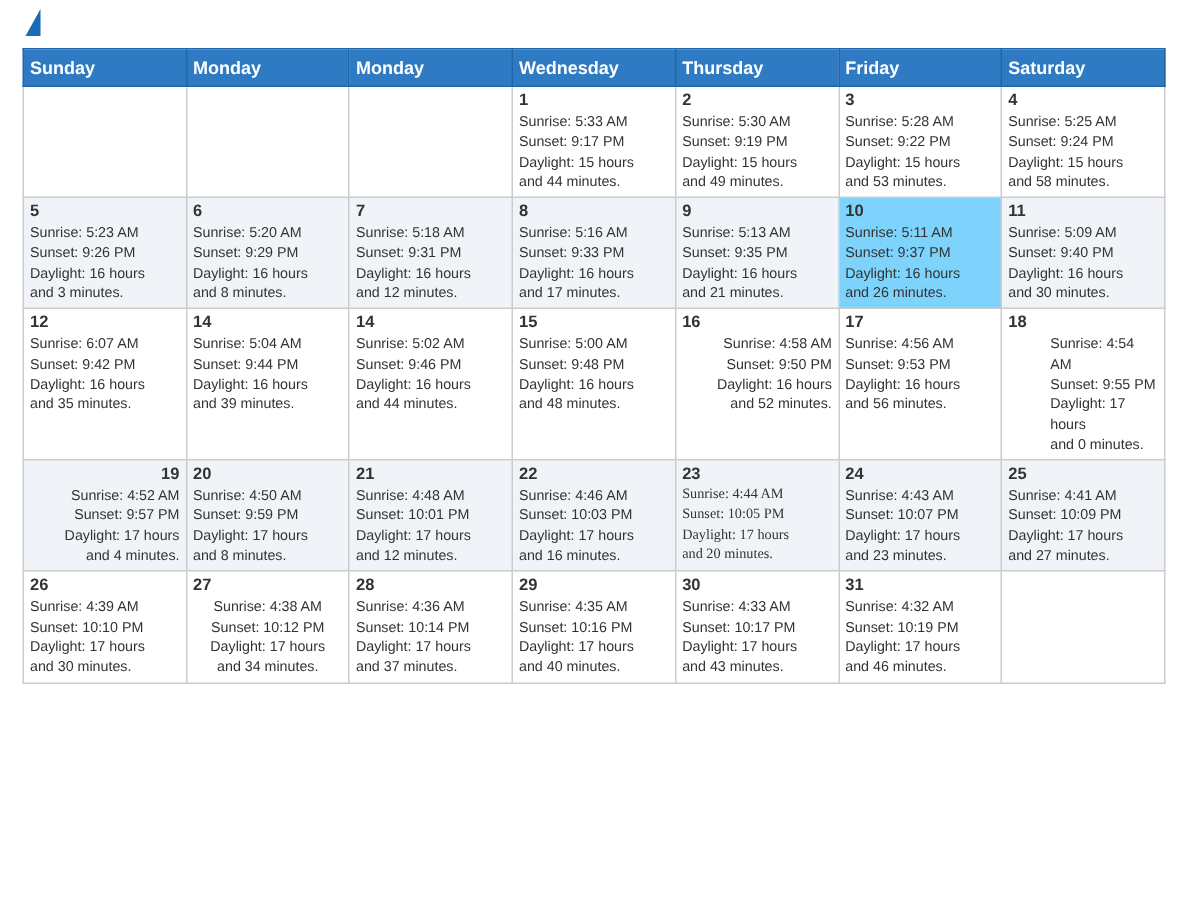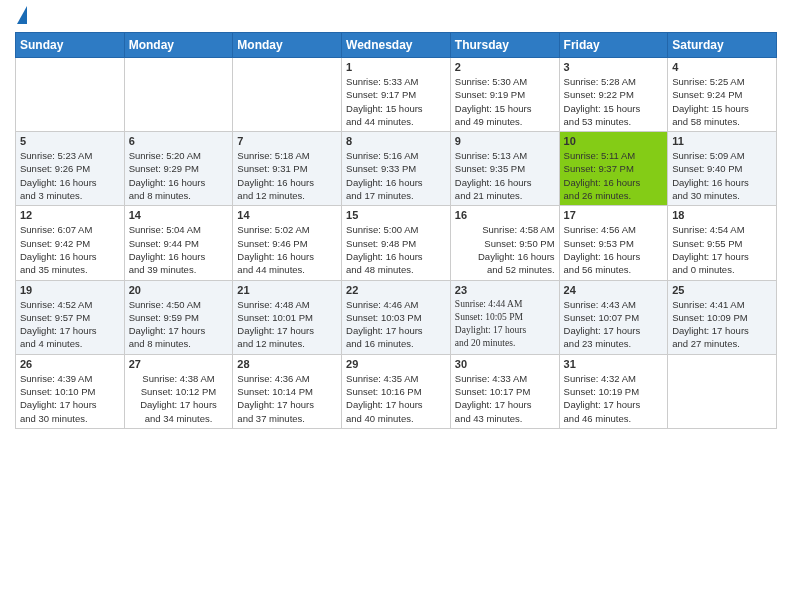"10" td { background: #84cc16 -> #7dd3fc }
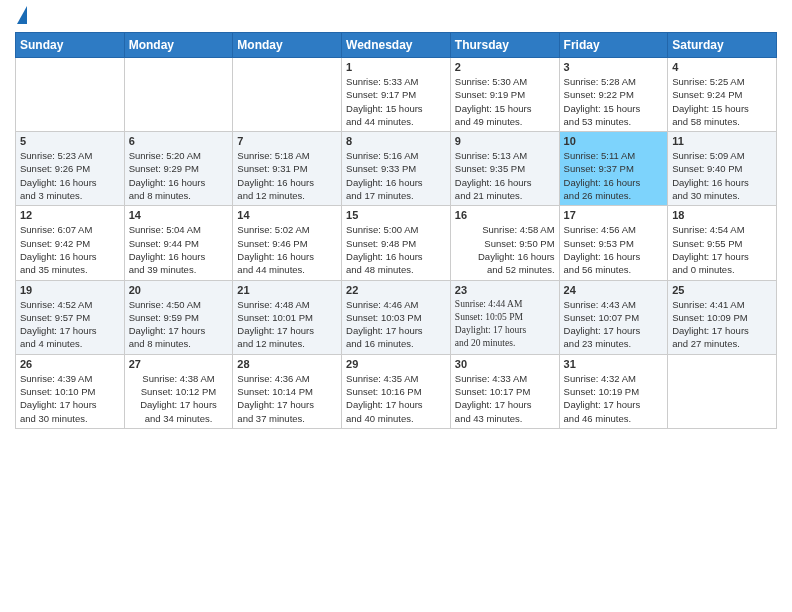"Sunrise: 4:54 AM" div.day-info { margin-left: none -> 28px }
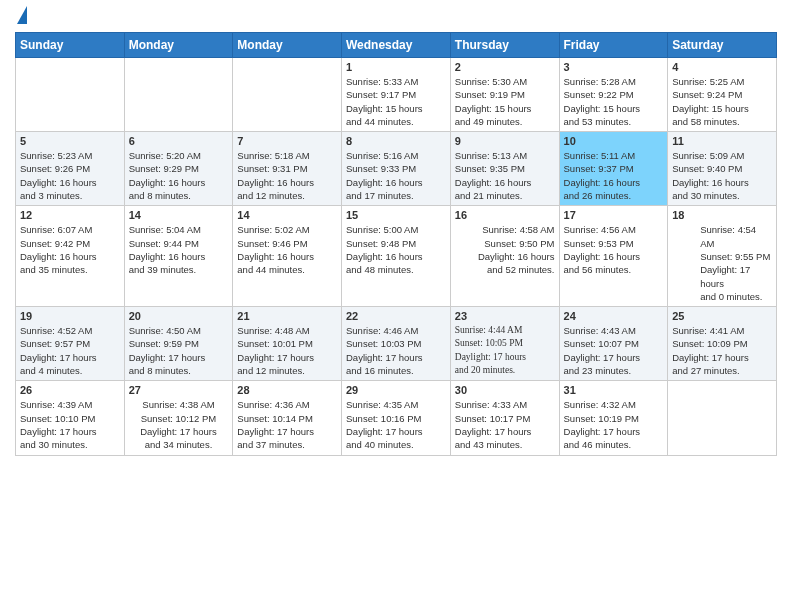"19" td { text-align: none -> right }
